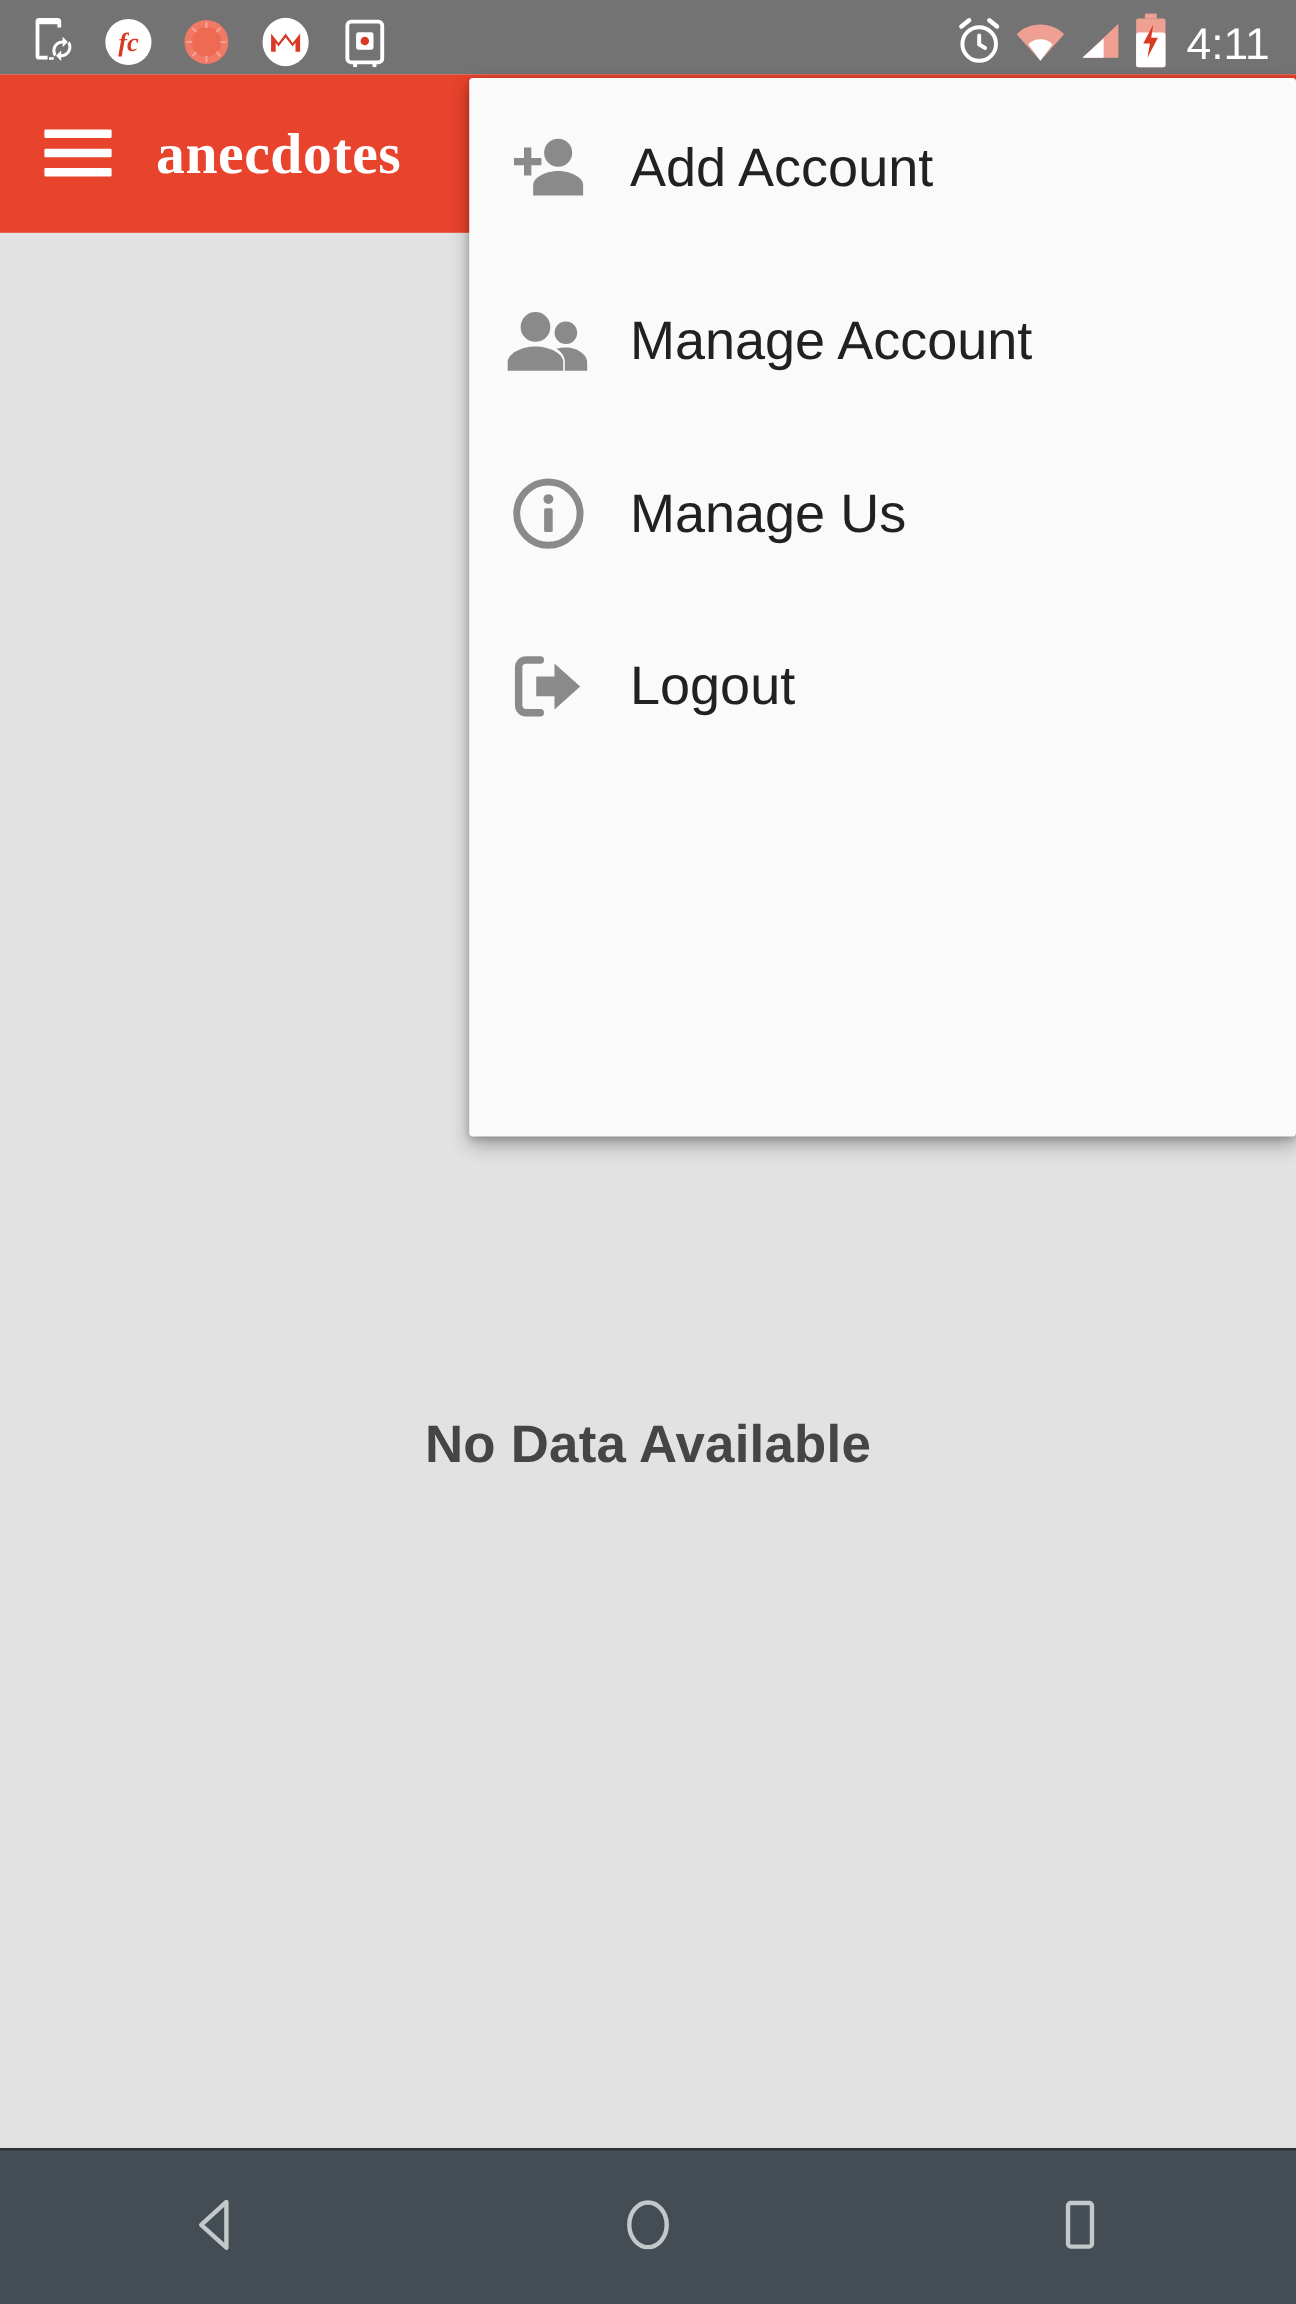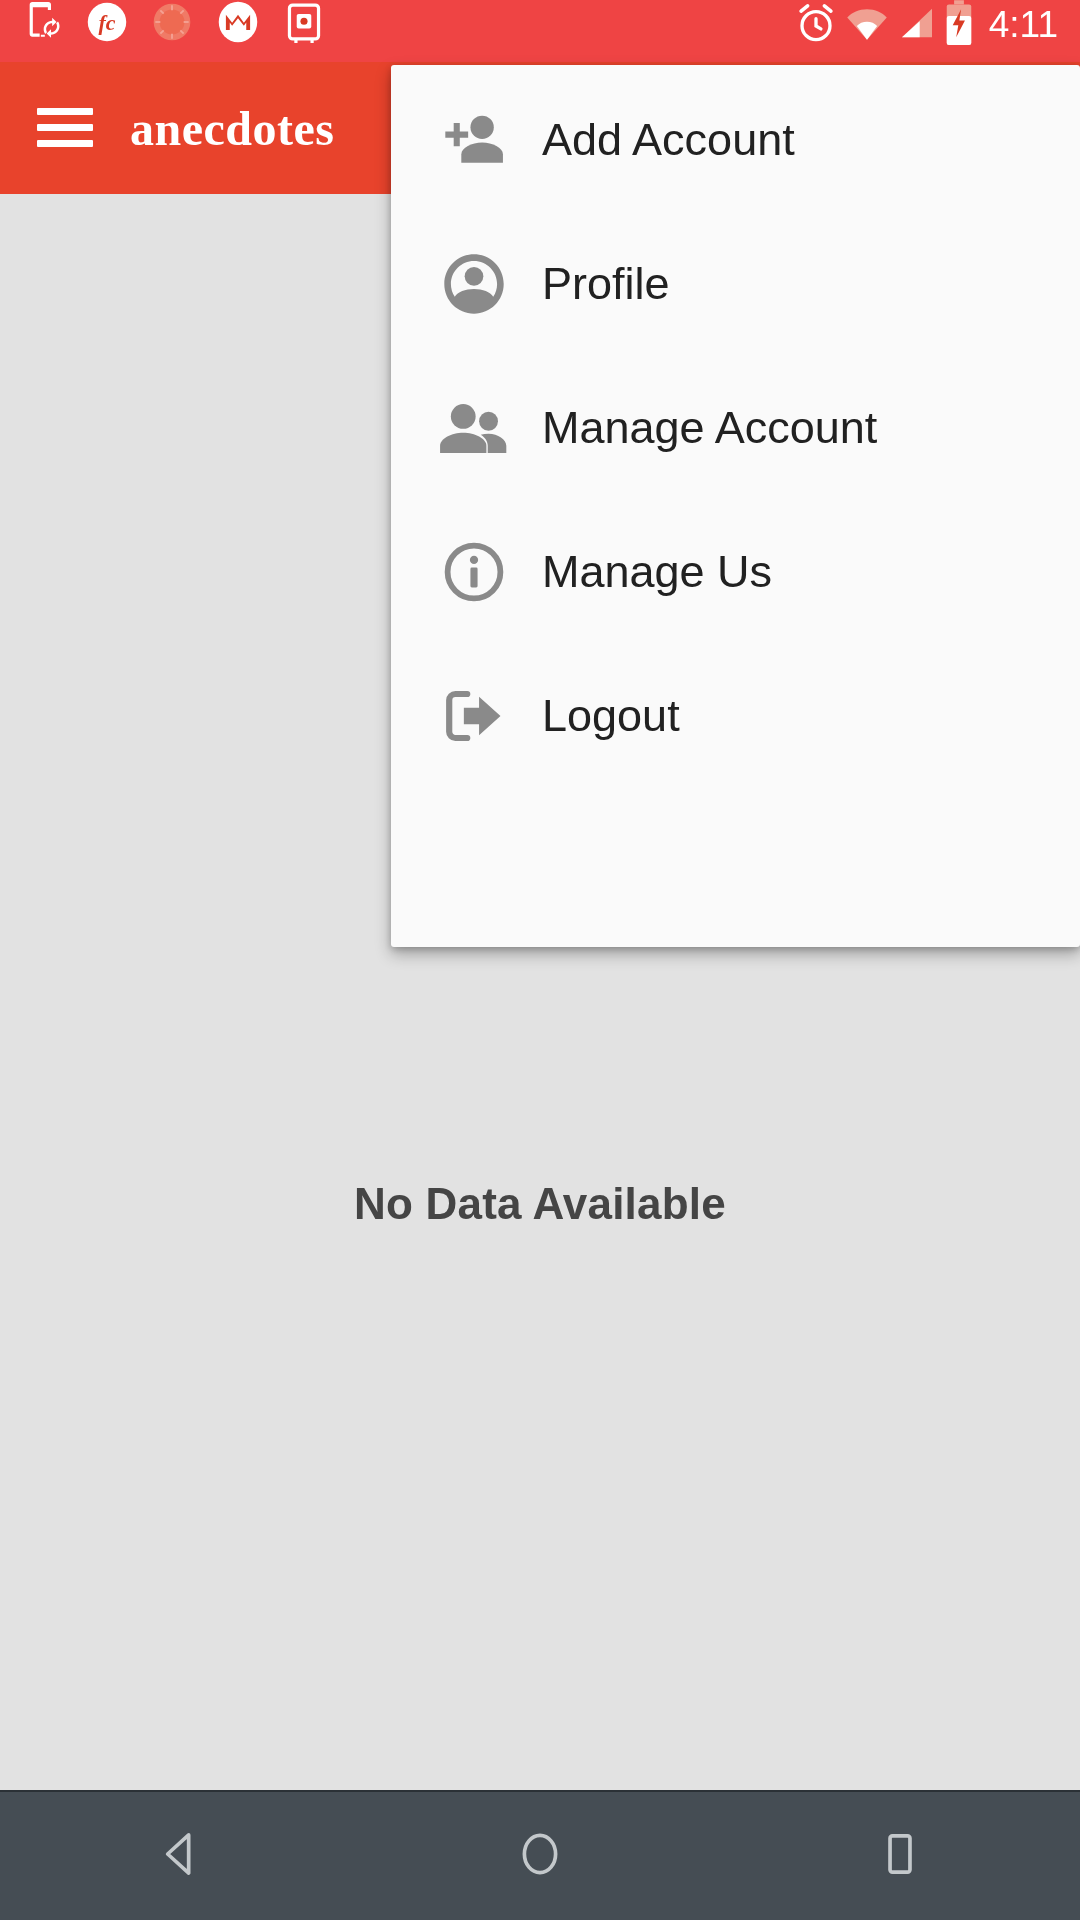"fc" #status-bar { align-items: flex-start -> flex-end; background: #ef4444 -> #737373 }
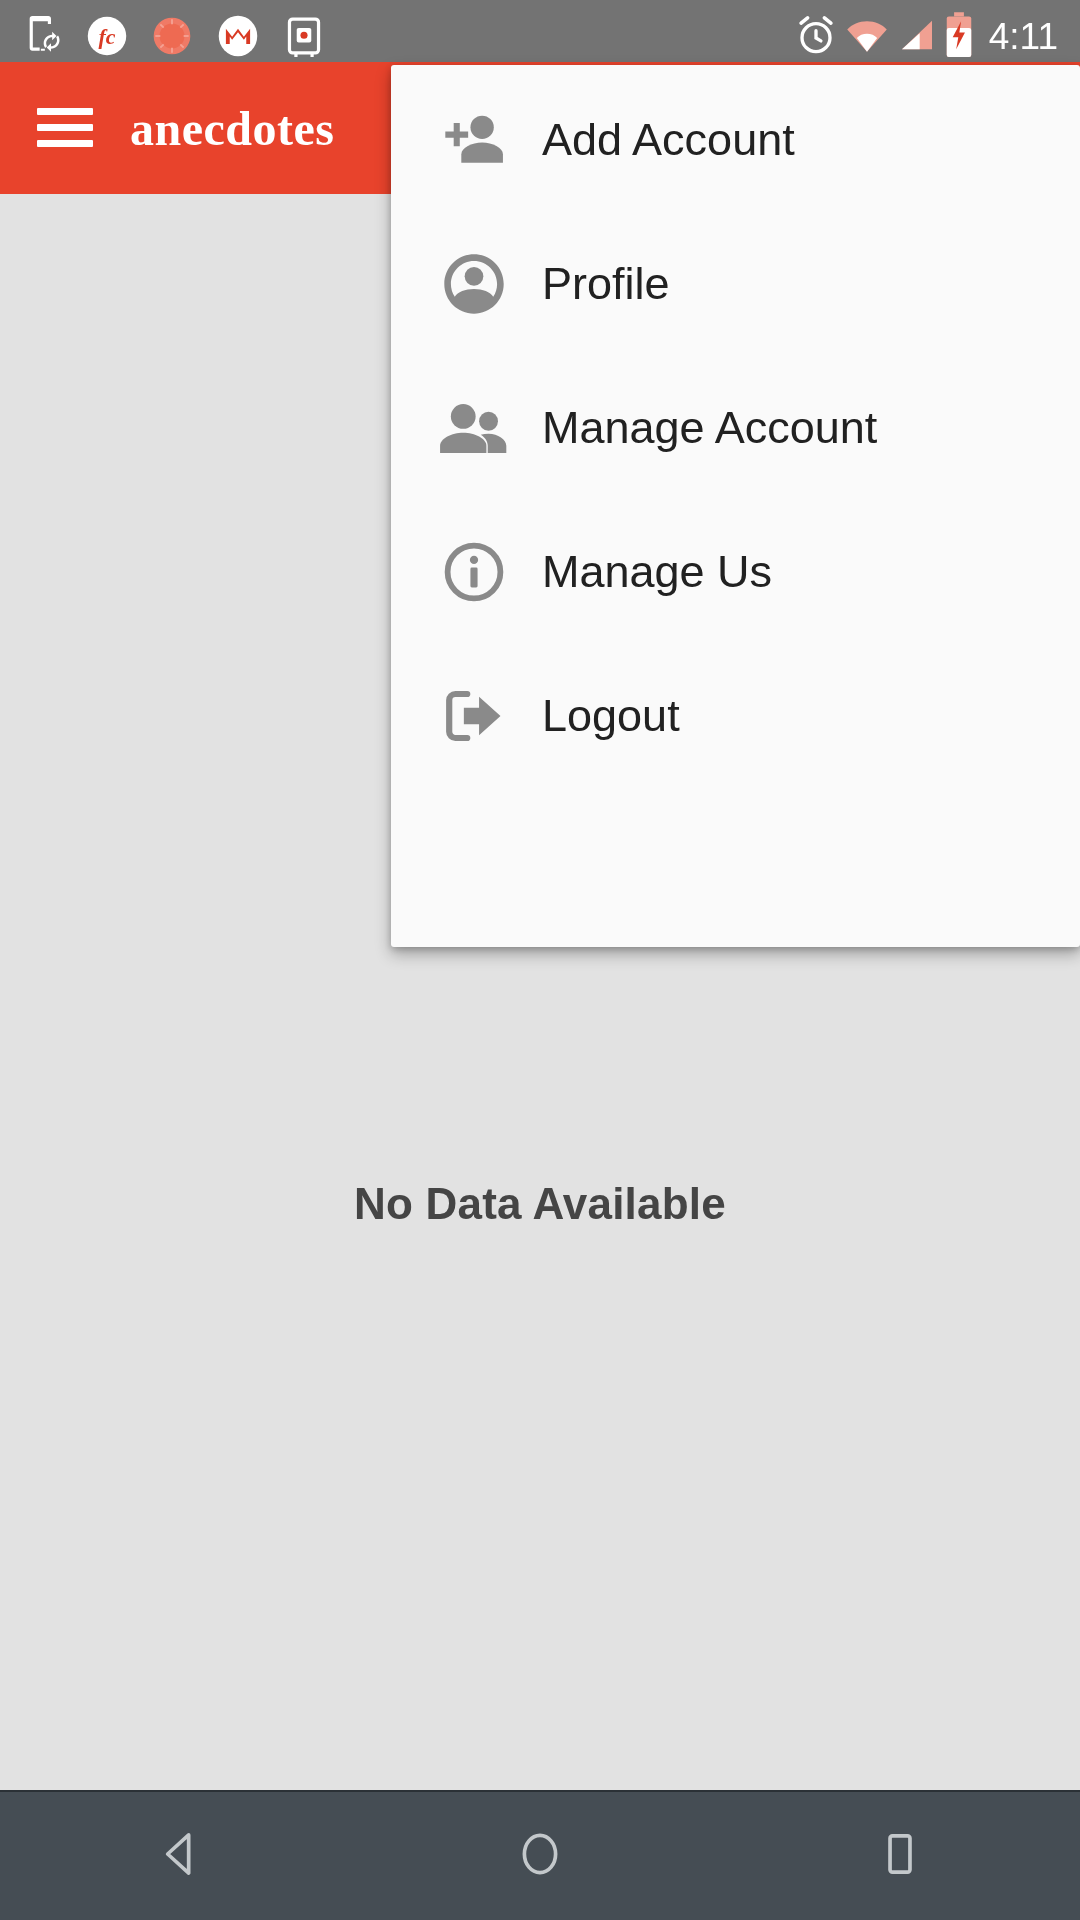"Add Account" .menu-item { padding-left: 45px -> 28px }
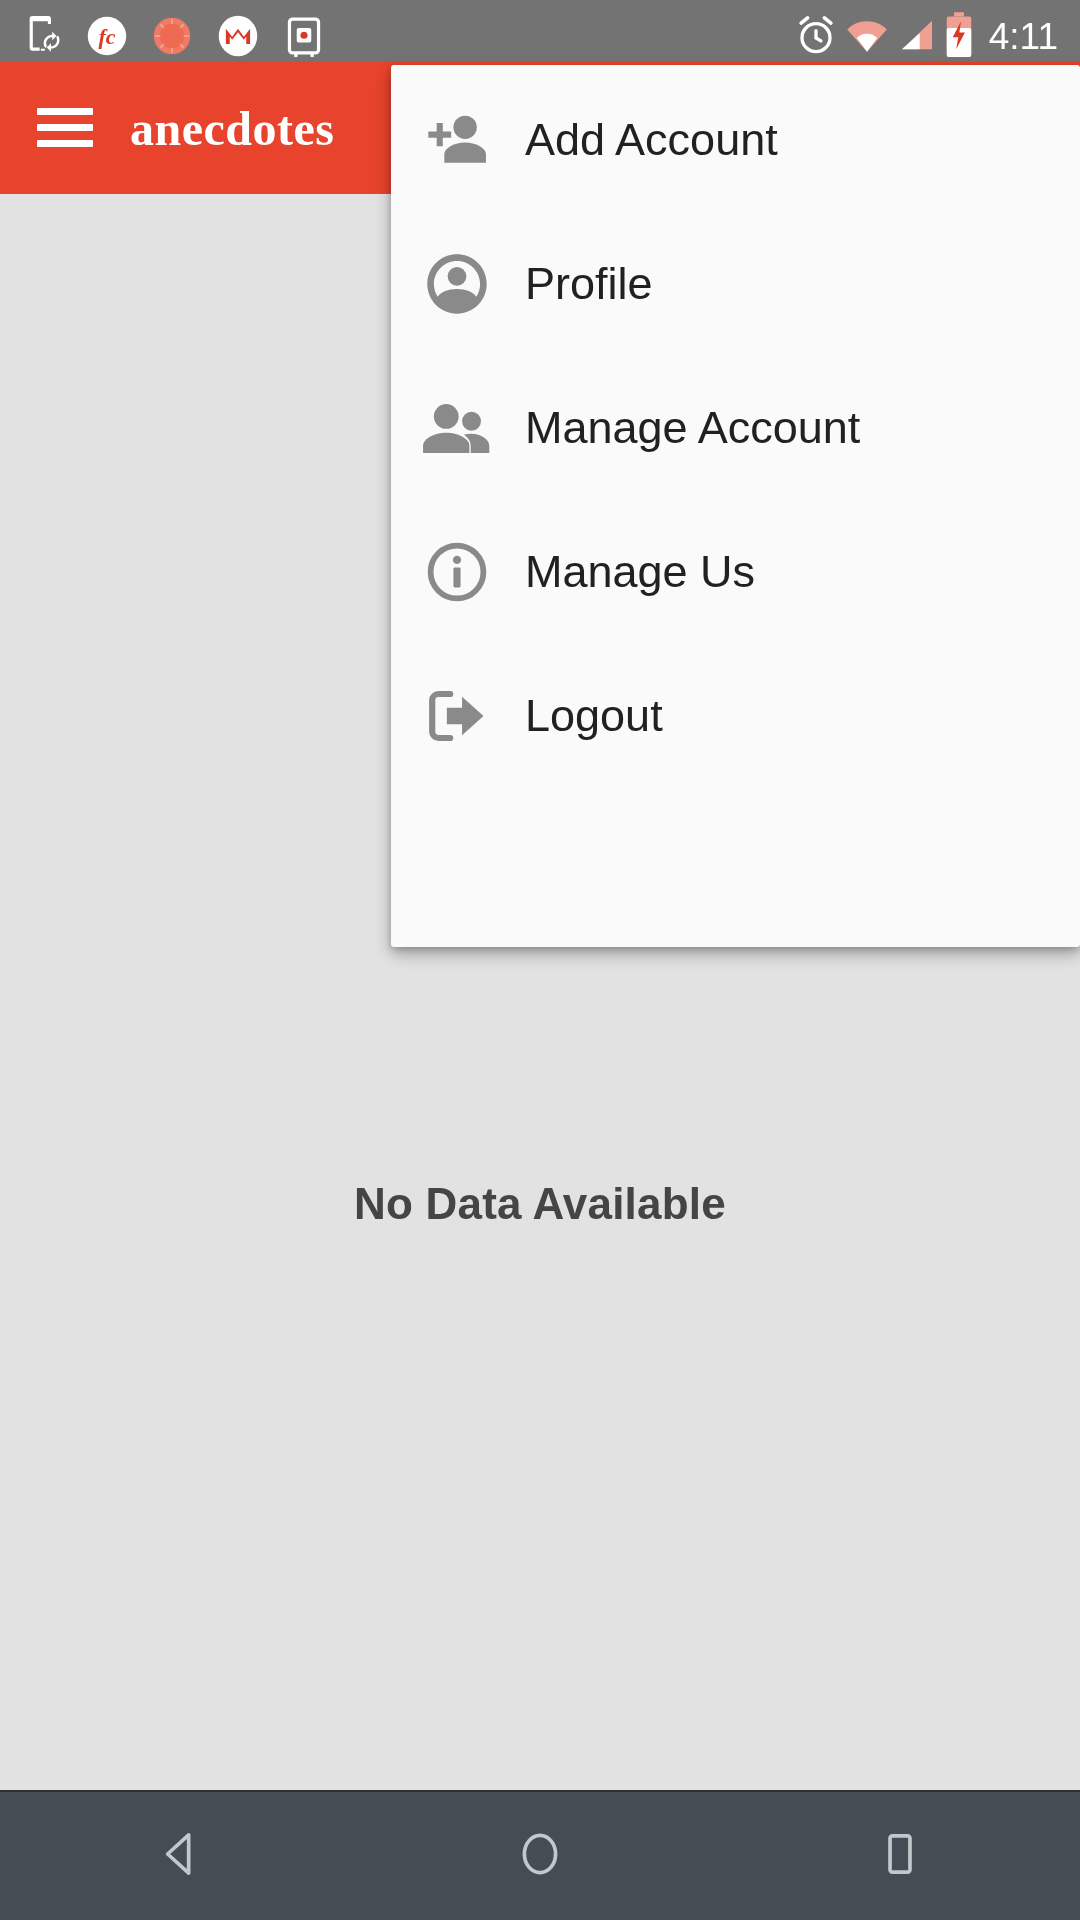"Profile" div.menu-item { html: <div> <span> <svg> <path></path> <circle></circle> </svg> </span> <span>Profile</span> </div> -> none }
